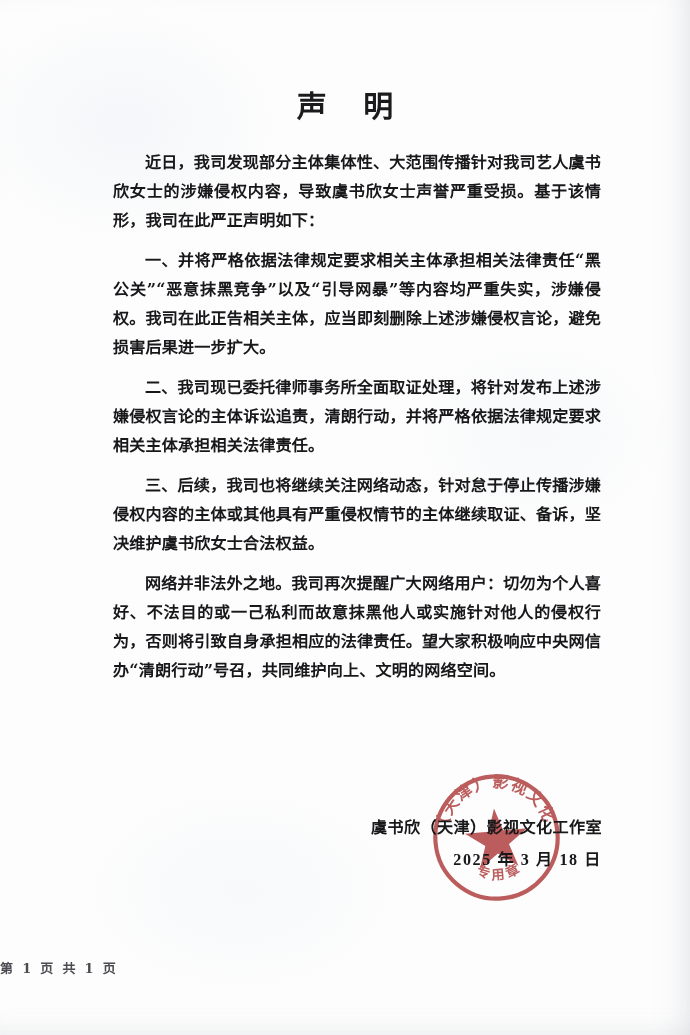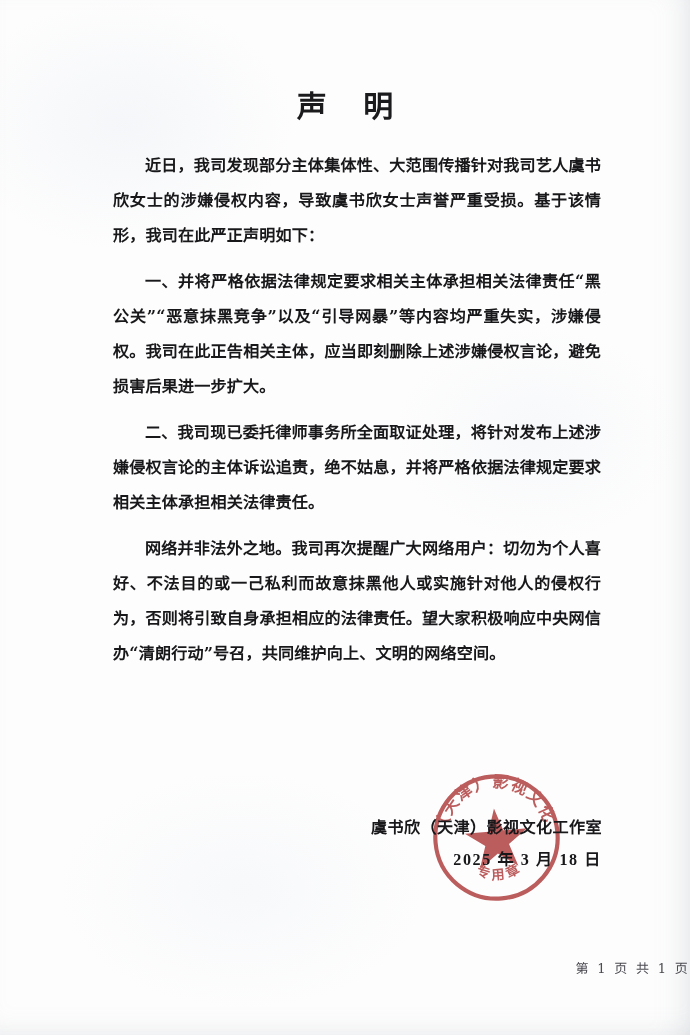"近日，我司发现部分主体集体性、大范围传播针对我司艺人虞书欣女士的涉嫌侵权内容，导" .para { line-height: 35px -> 29px }
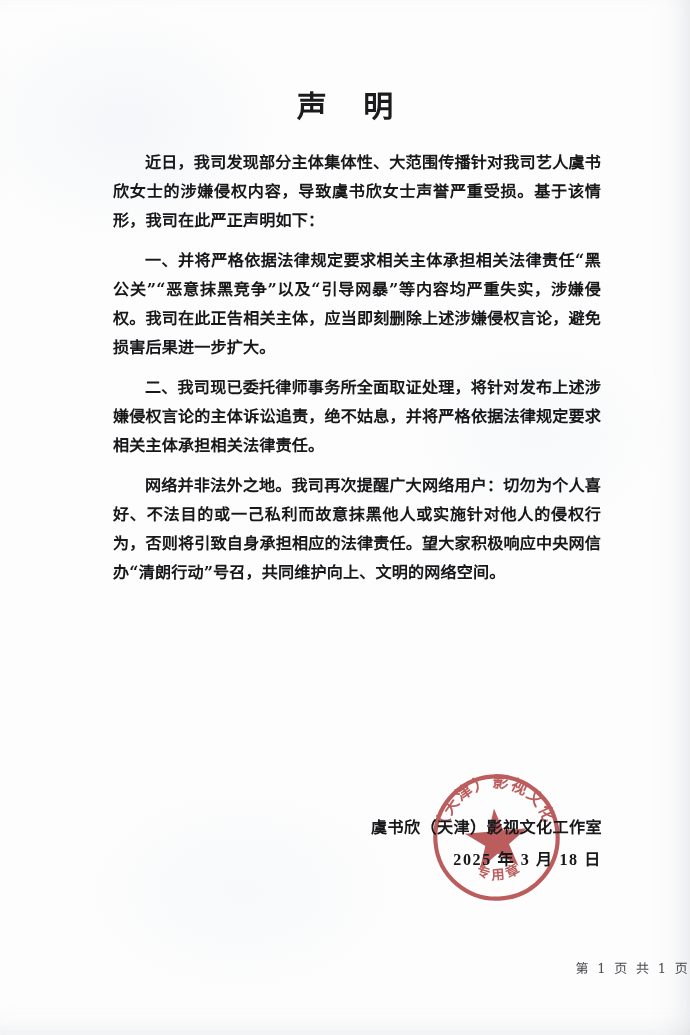"二、我司现已委托律师事务所全面取证处理，将针对发布上述涉嫌侵权言论的主体诉讼追责" p.para { text: 绝不姑息 -> 清朗行动 }
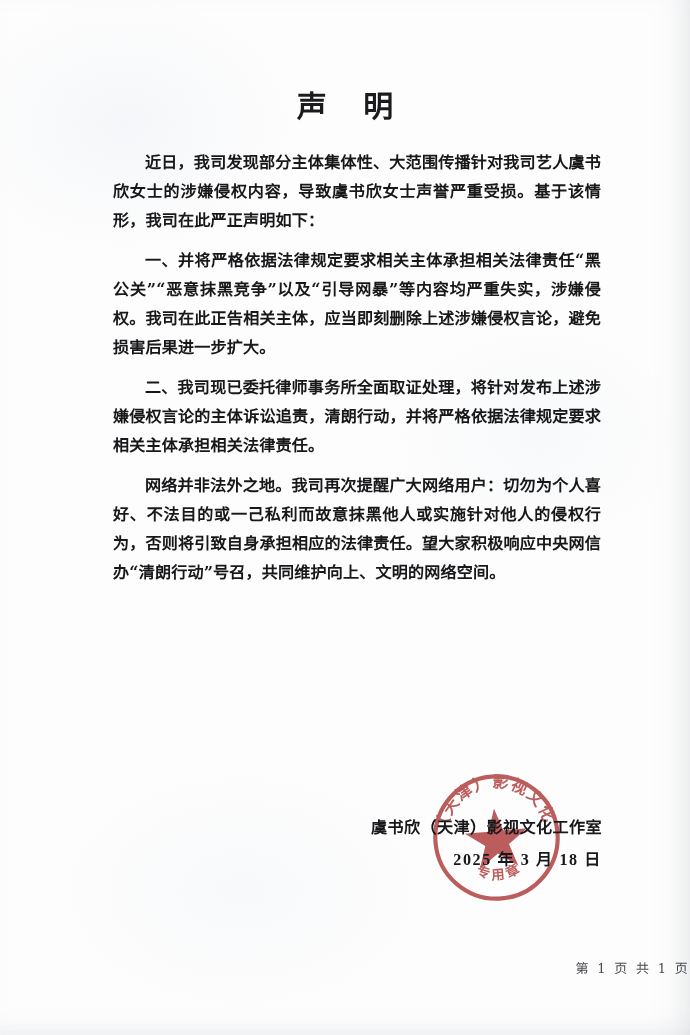"三、后续，我司也将继续关注网络动态，针对怠于停止传播涉嫌侵权内容的主体或其他具有" p.para { html: none -> <p>三、后续，我司也将继续关注网络动态，针对怠于停止传播涉嫌侵权内容的主体或其他具有严重侵权情节的主体继续取证、备诉，坚决维护虞书欣女士合法权益。</p> }
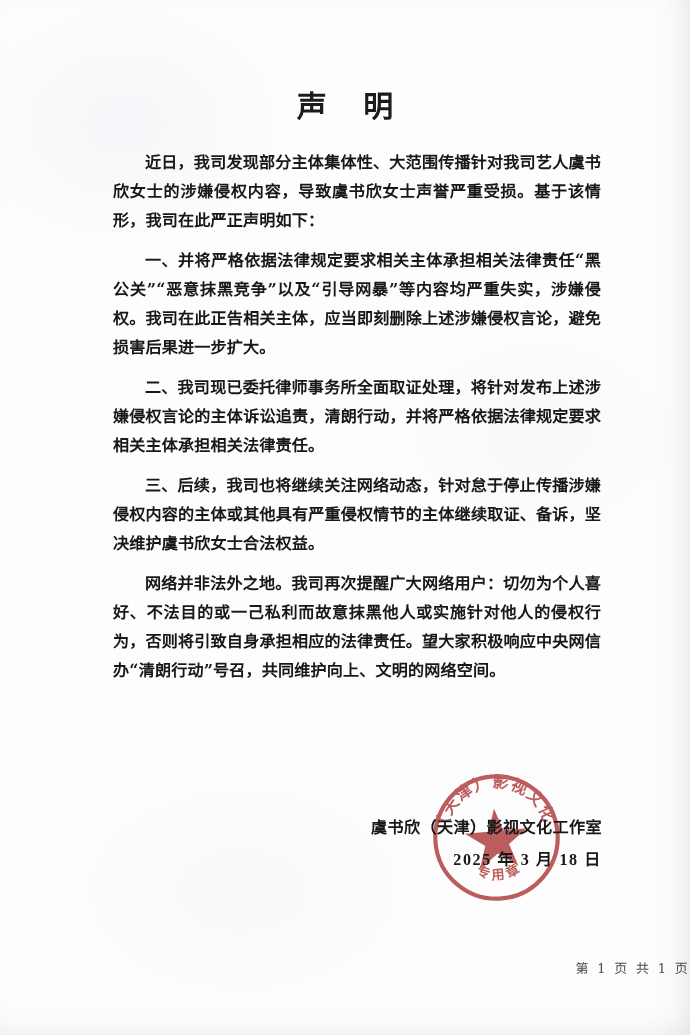"第 1 页 共 1" #page-footer { font-weight: 400 -> 700; text-align: right -> left }
